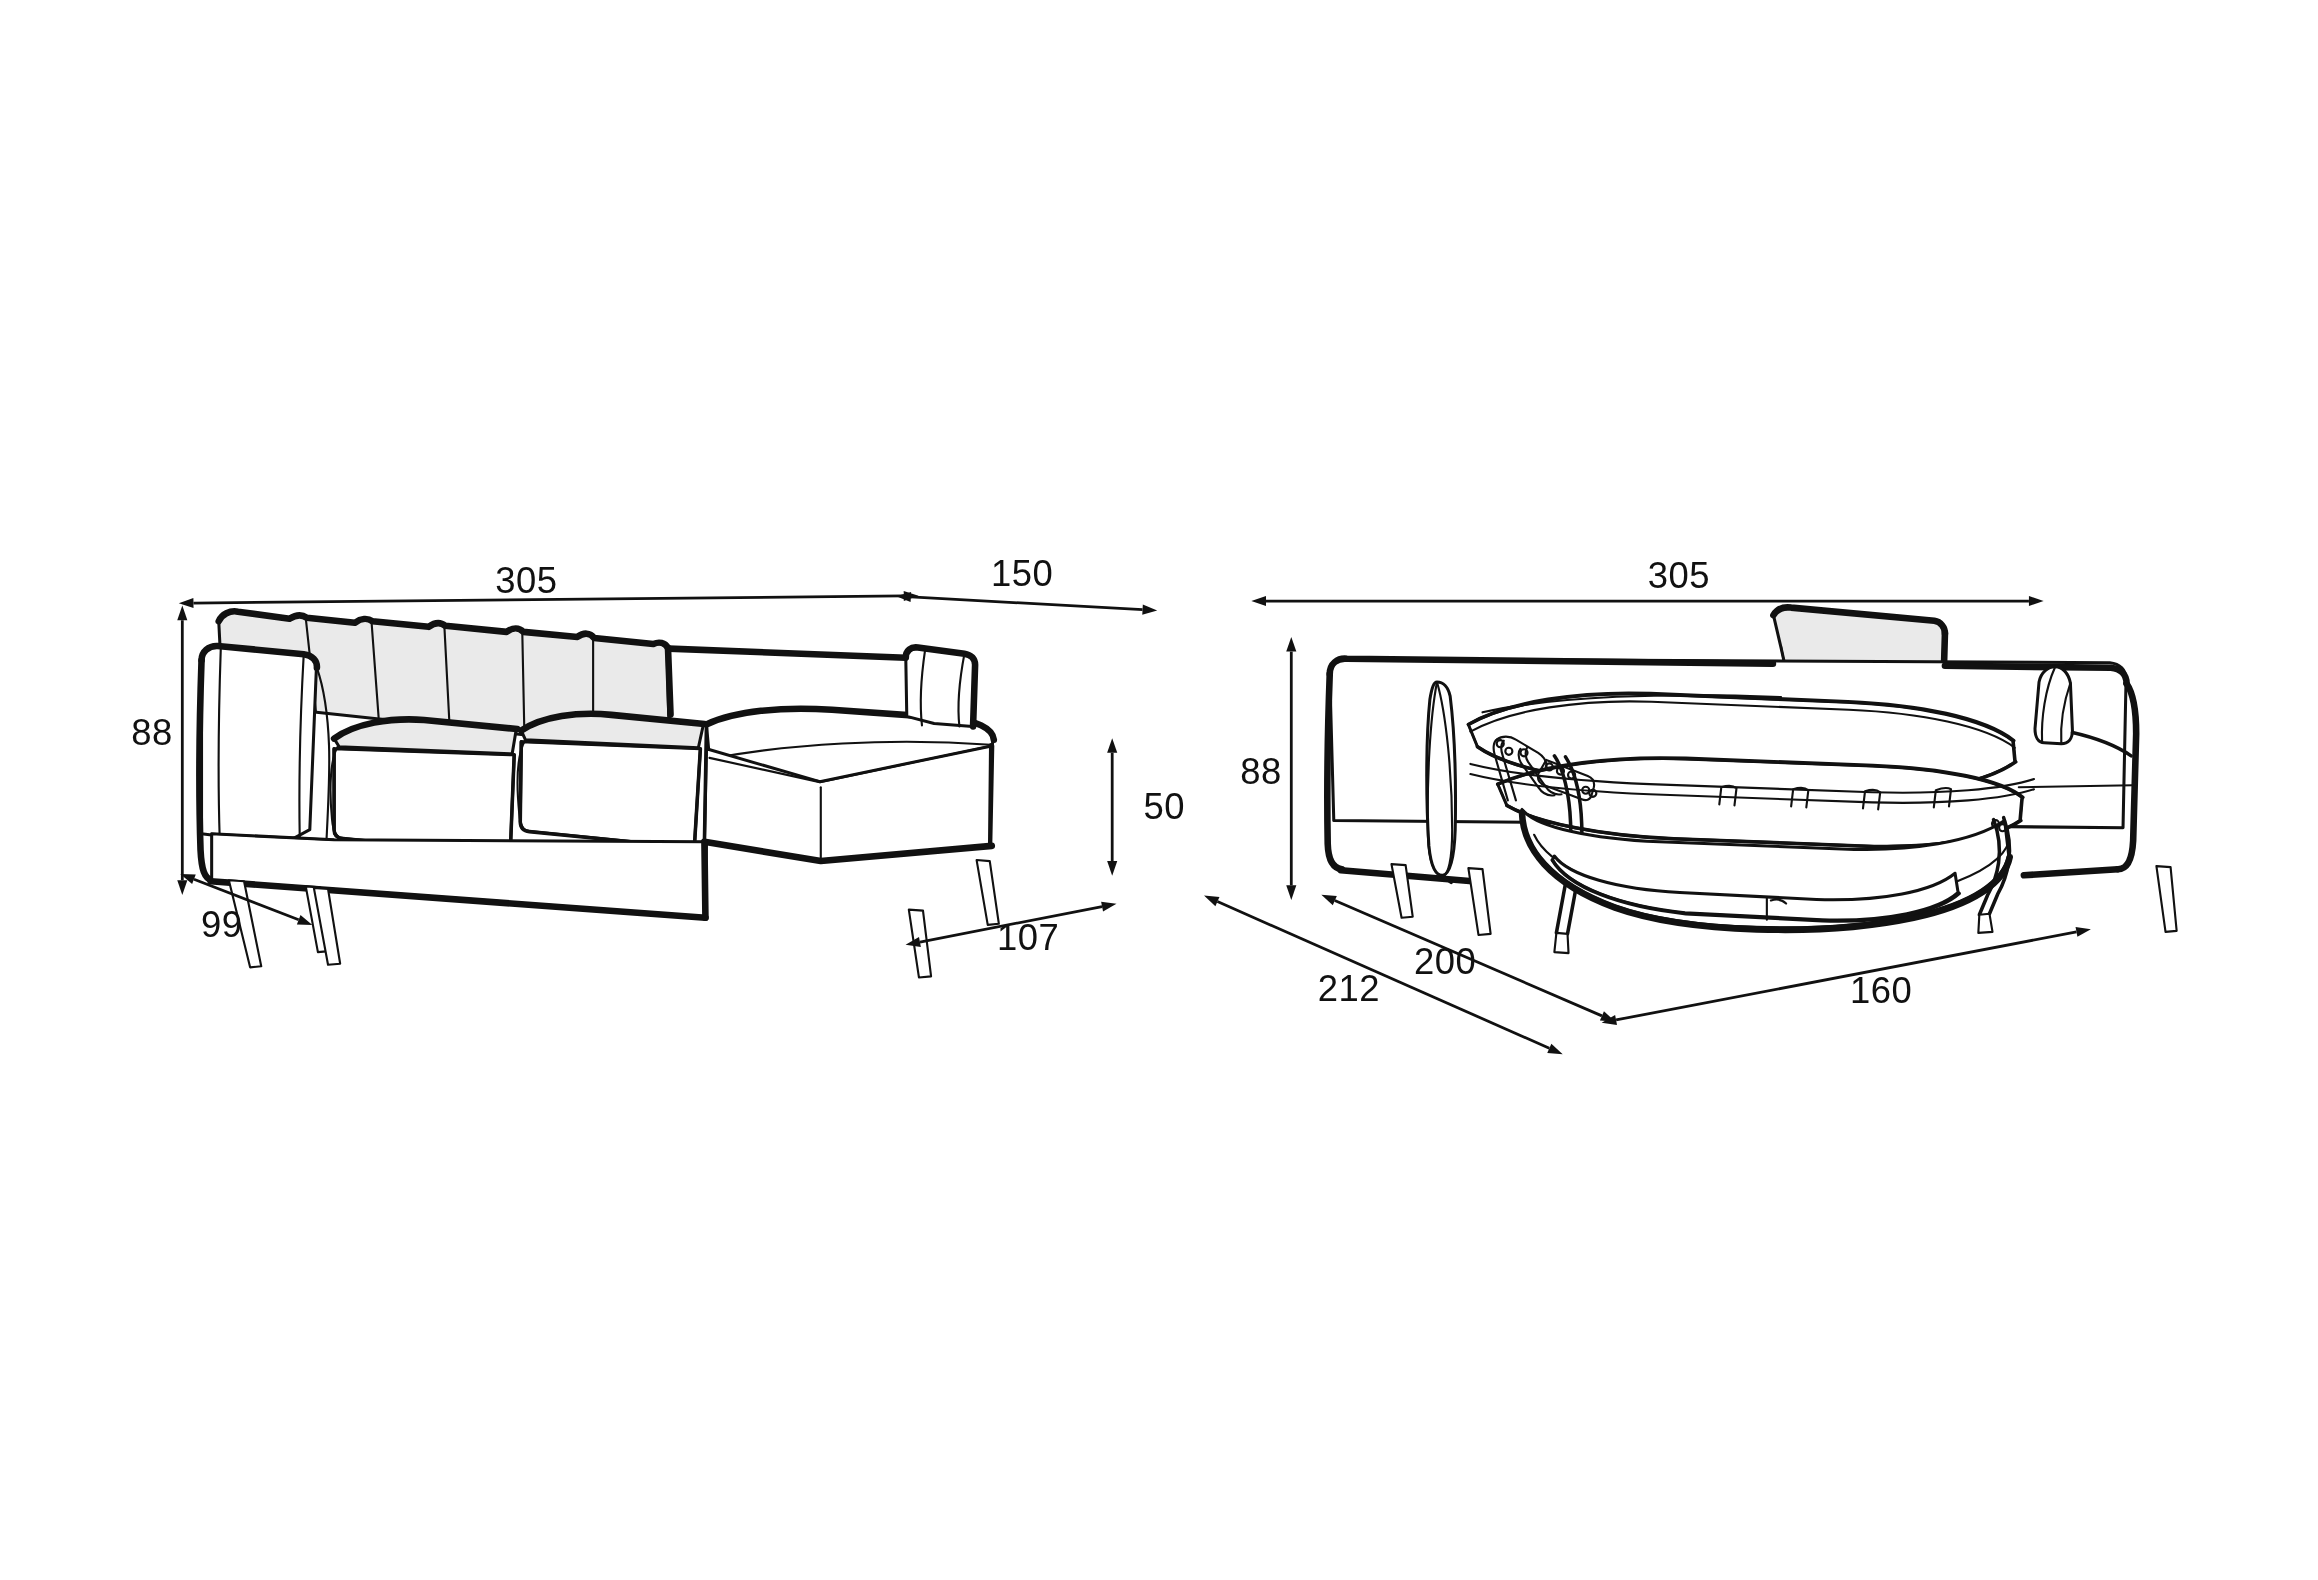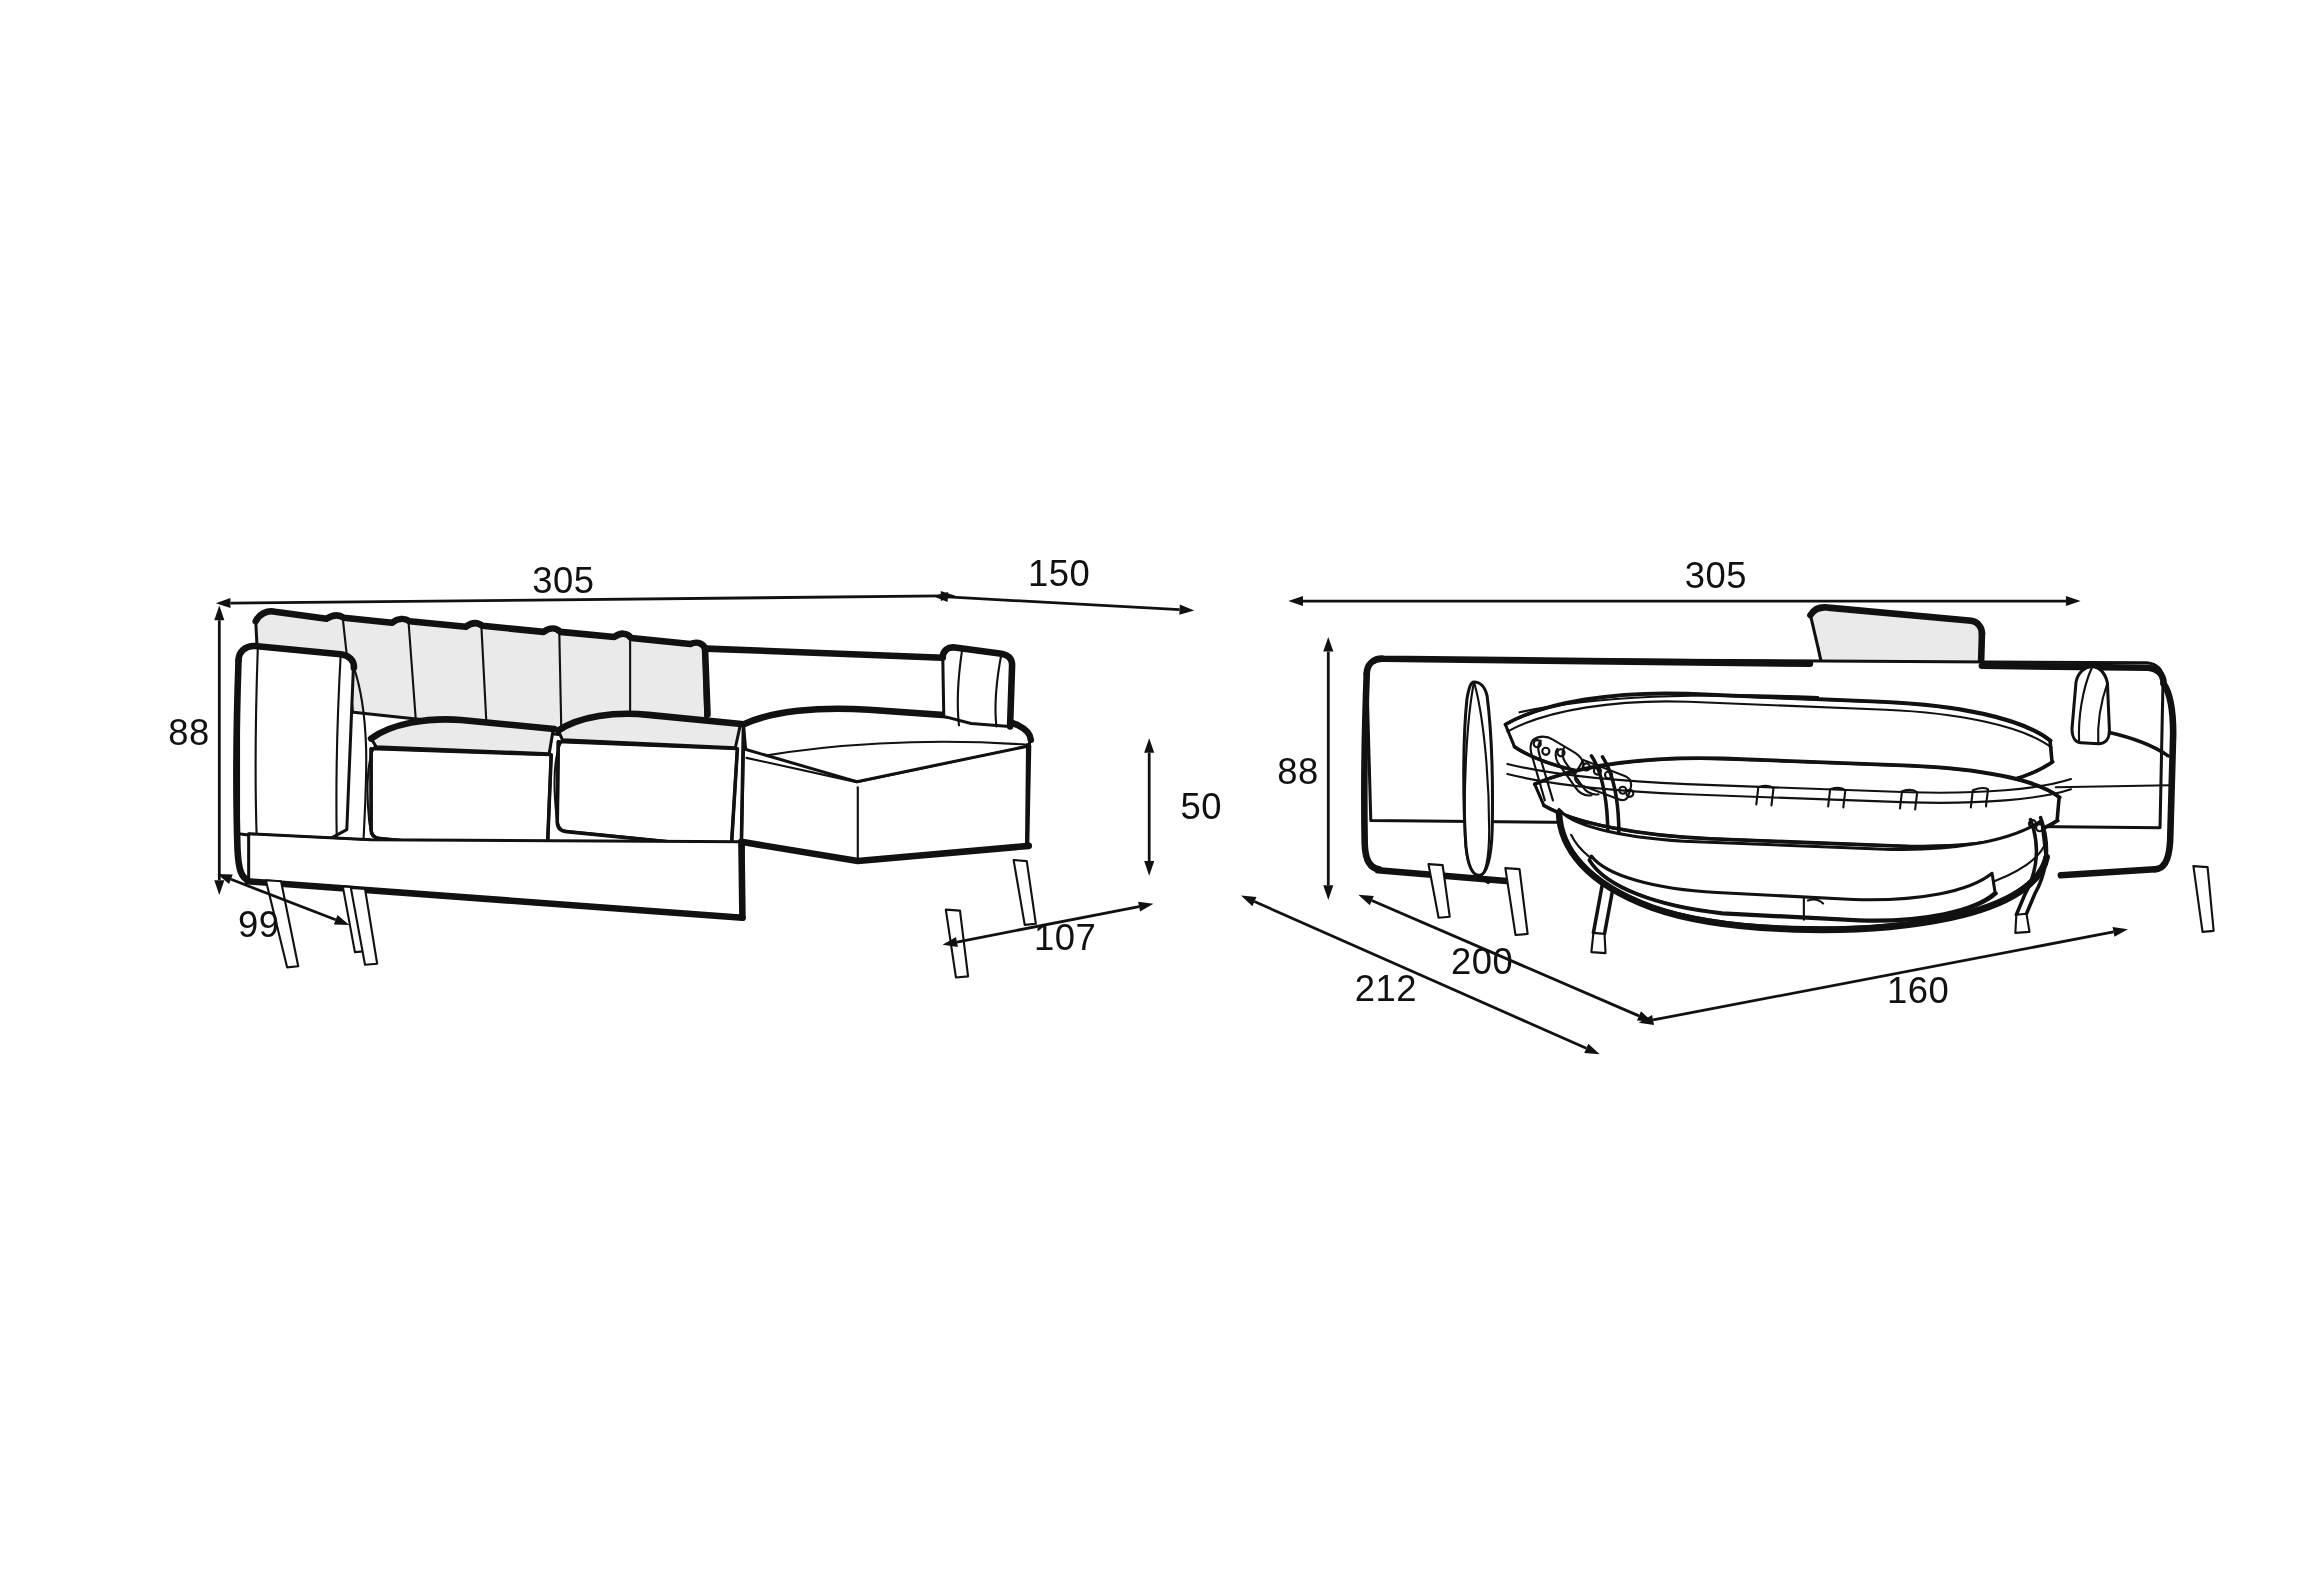"305" #sheet { margin-left: 37px -> none }
